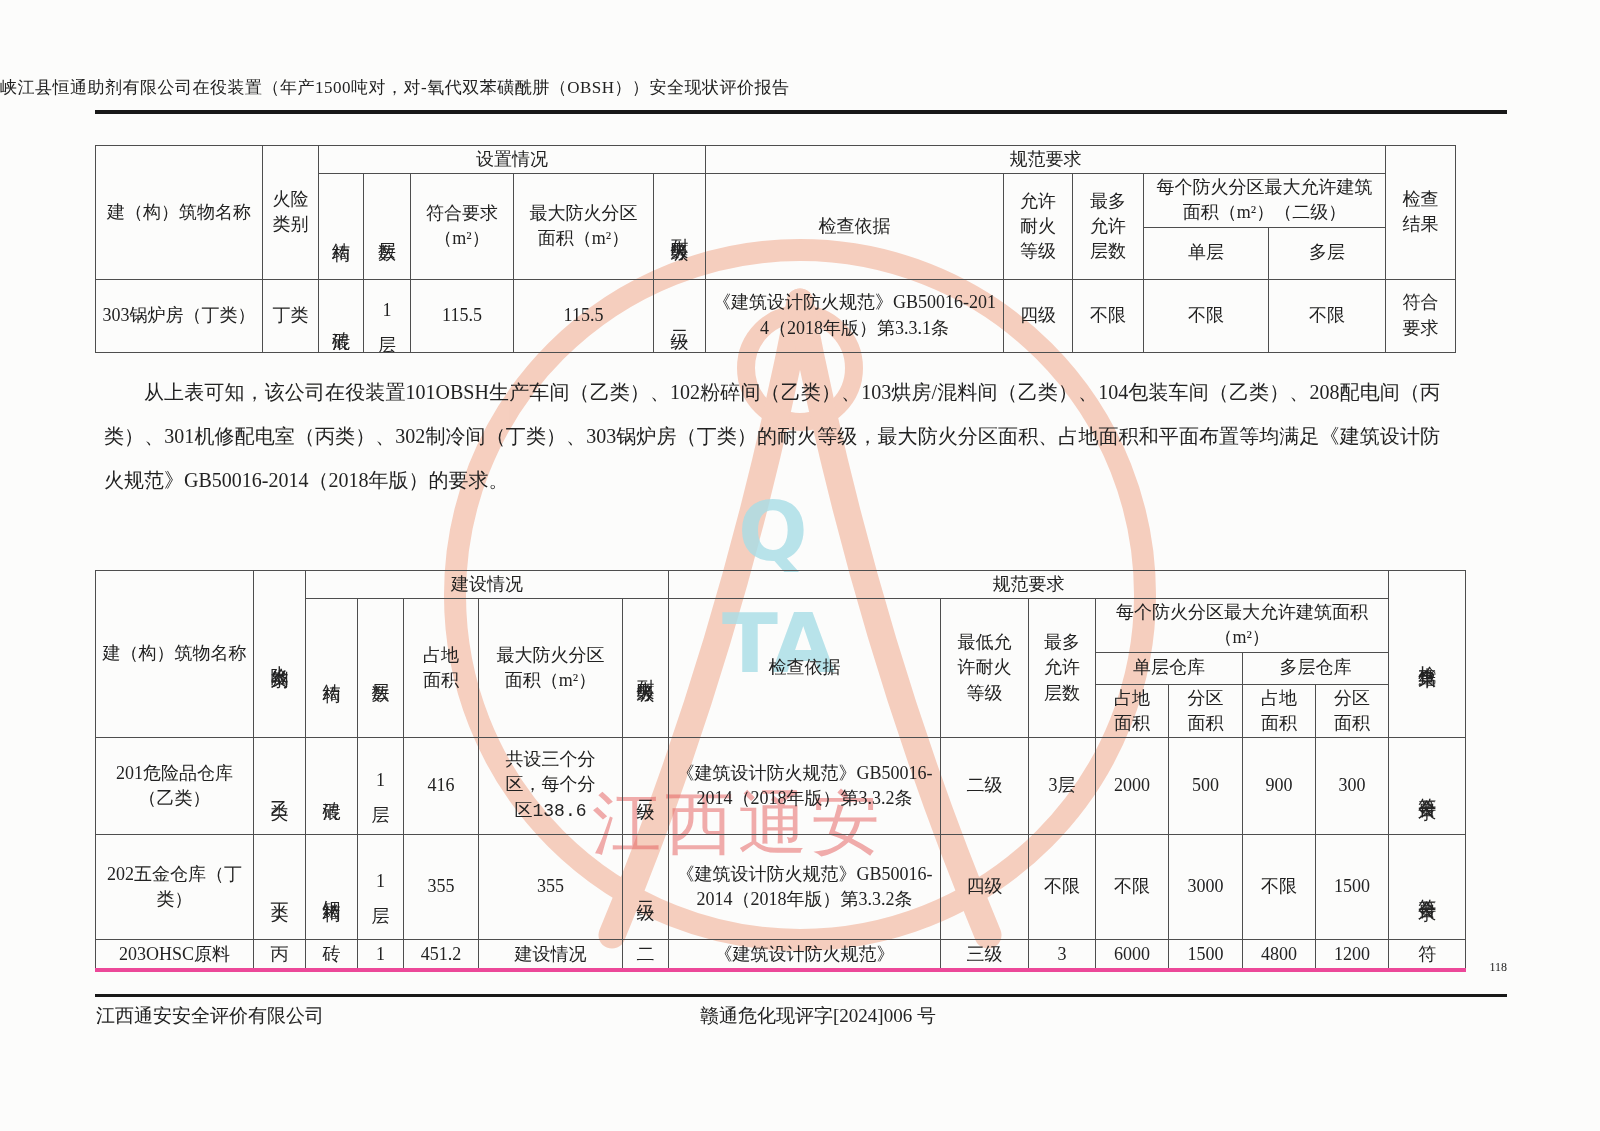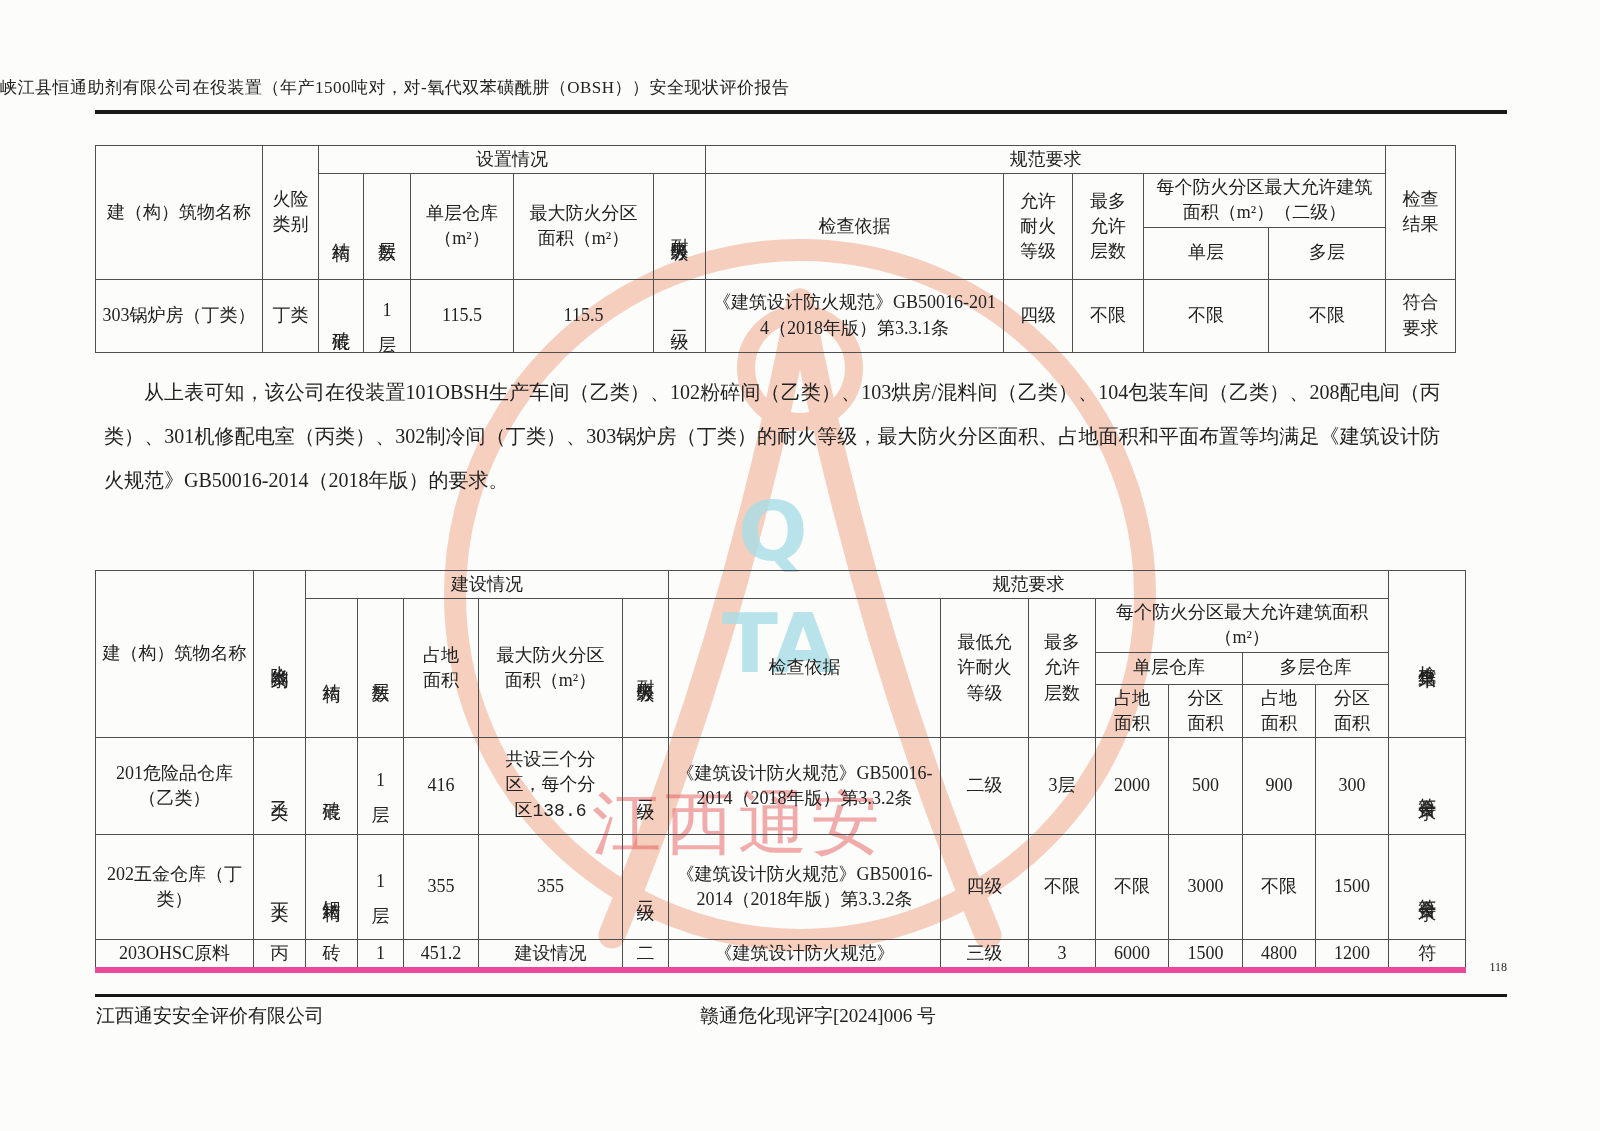"单层仓库（m²）" span.w4 { text: 单层仓库 -> 符合要求 }
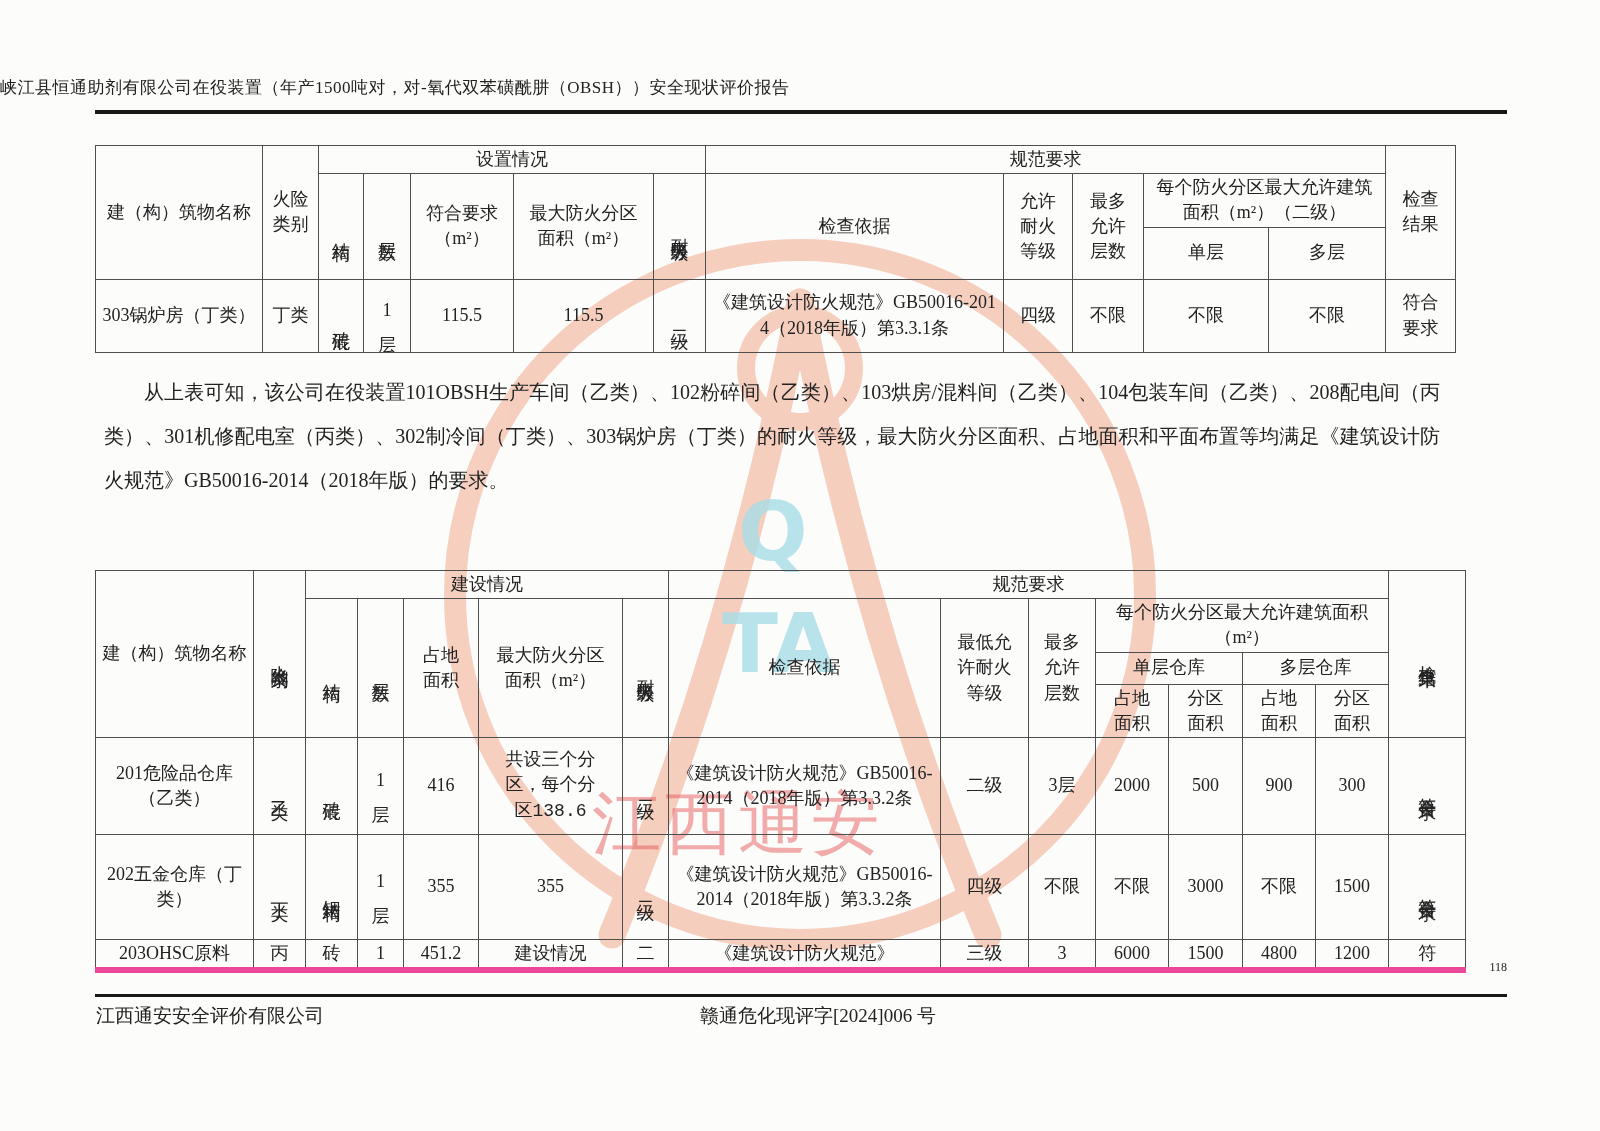"203OHSC原料" .t2 tr.cut td { border-bottom: 6px solid #ec4899 -> 4px solid #ec4899 }
